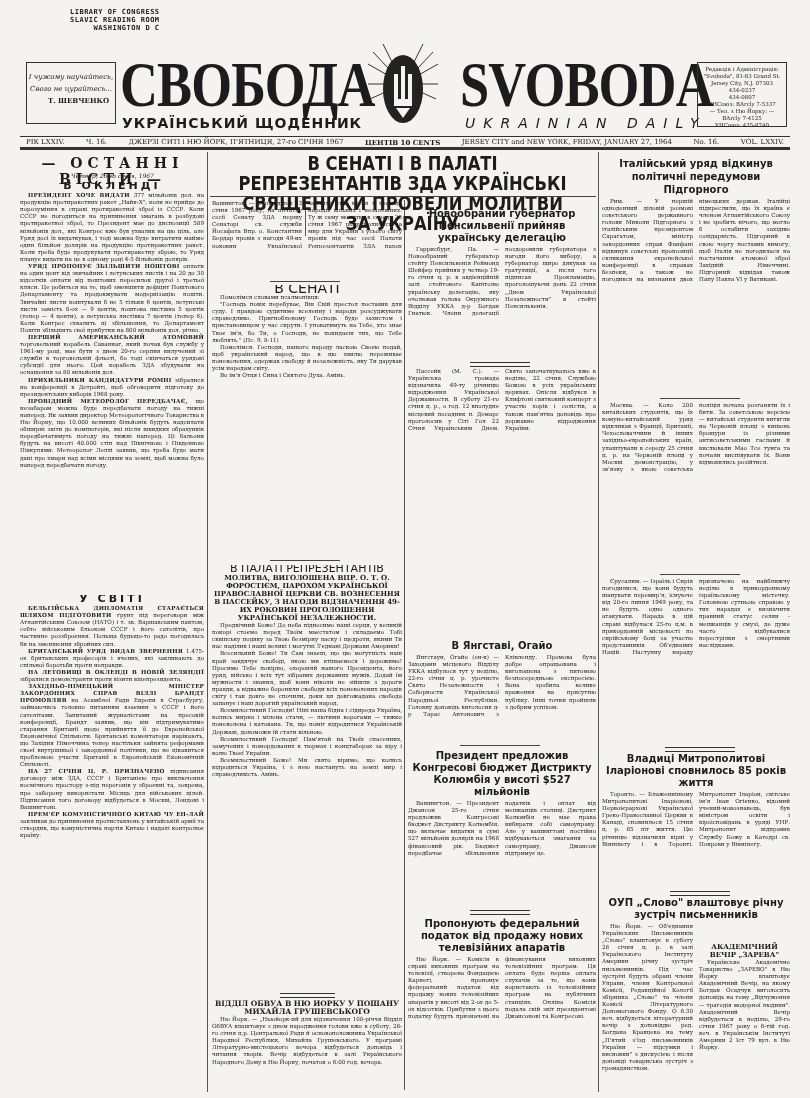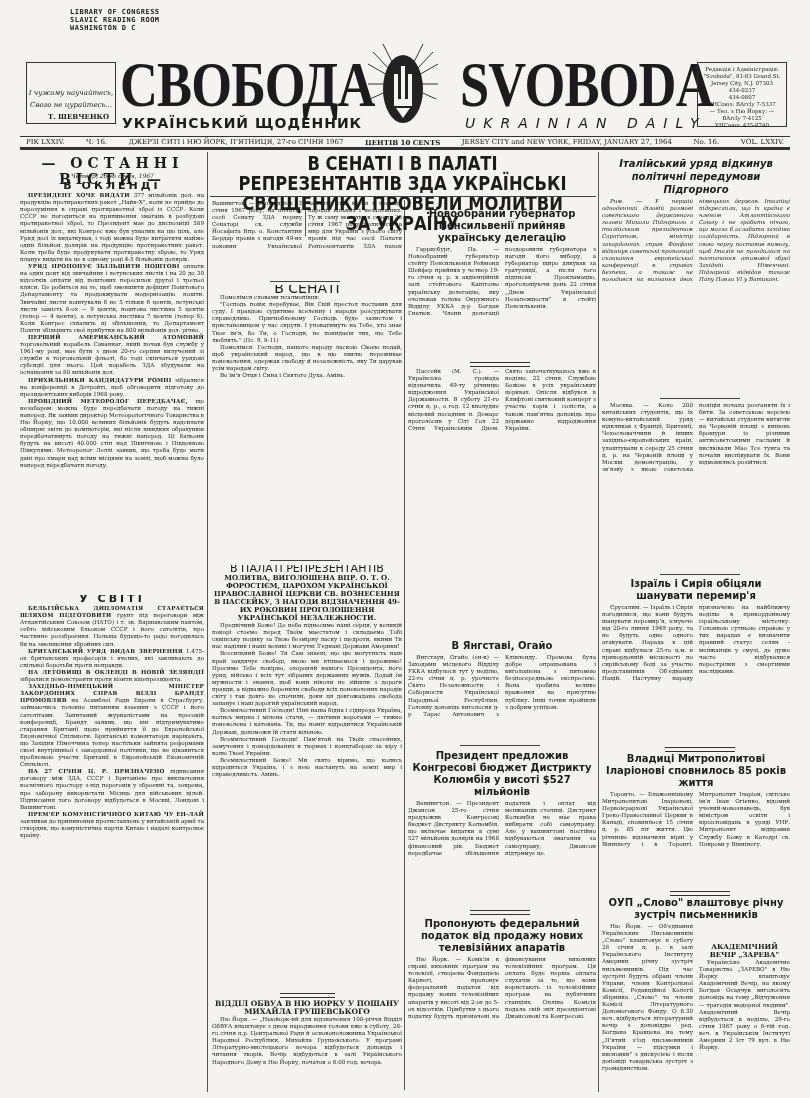"LIBRARY OF CONGRESS" .stamp { text-align: none -> right }
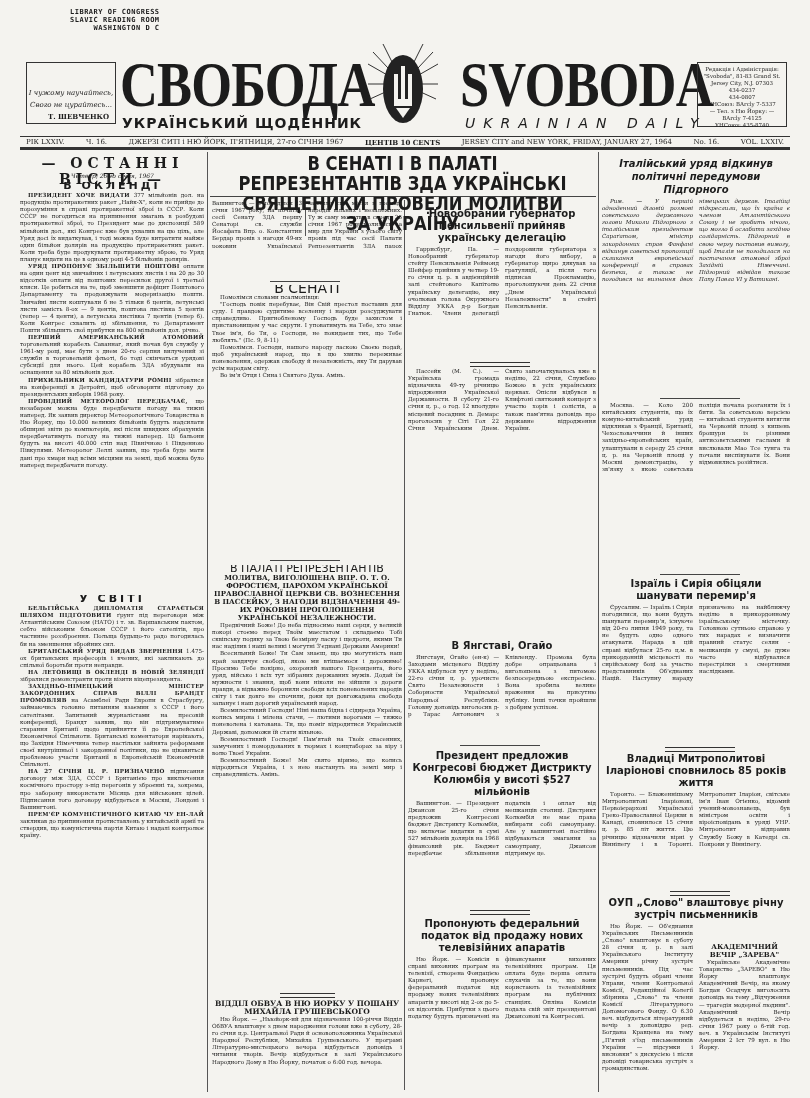"І чужому научайтесь," .motto { padding-top: 24px -> 8px }
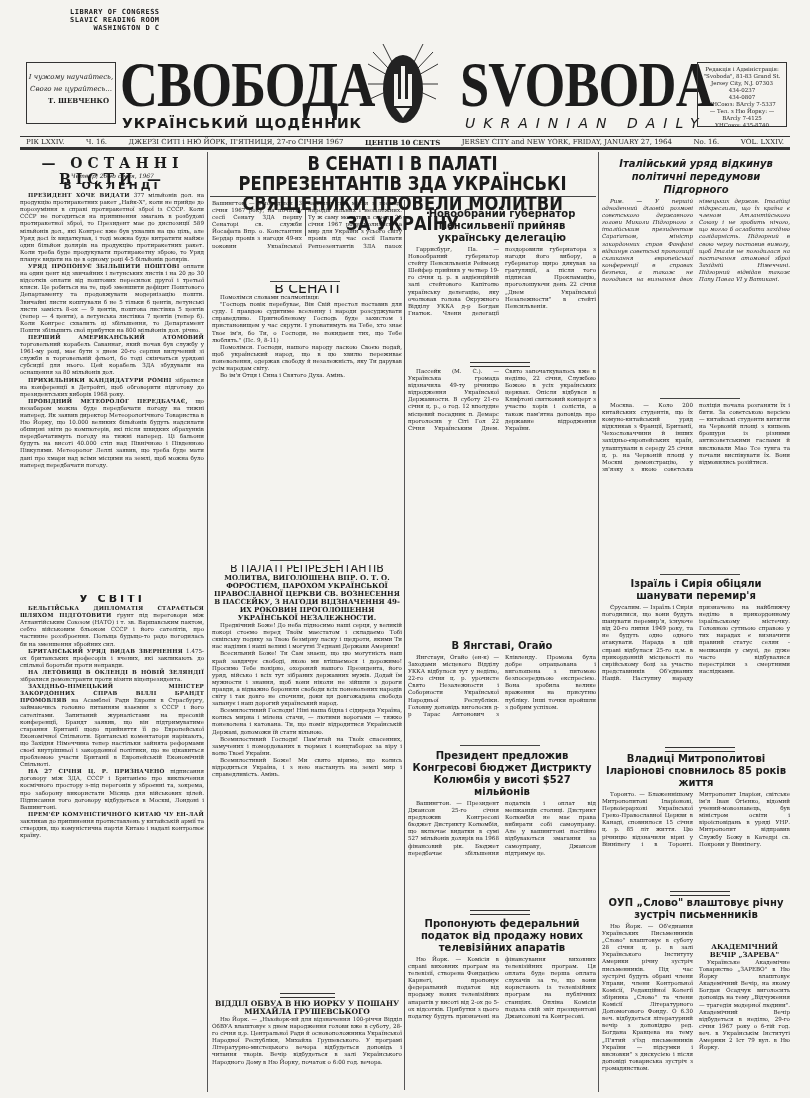"Італійський уряд відкинув політичні" div.col { font-style: italic -> none }
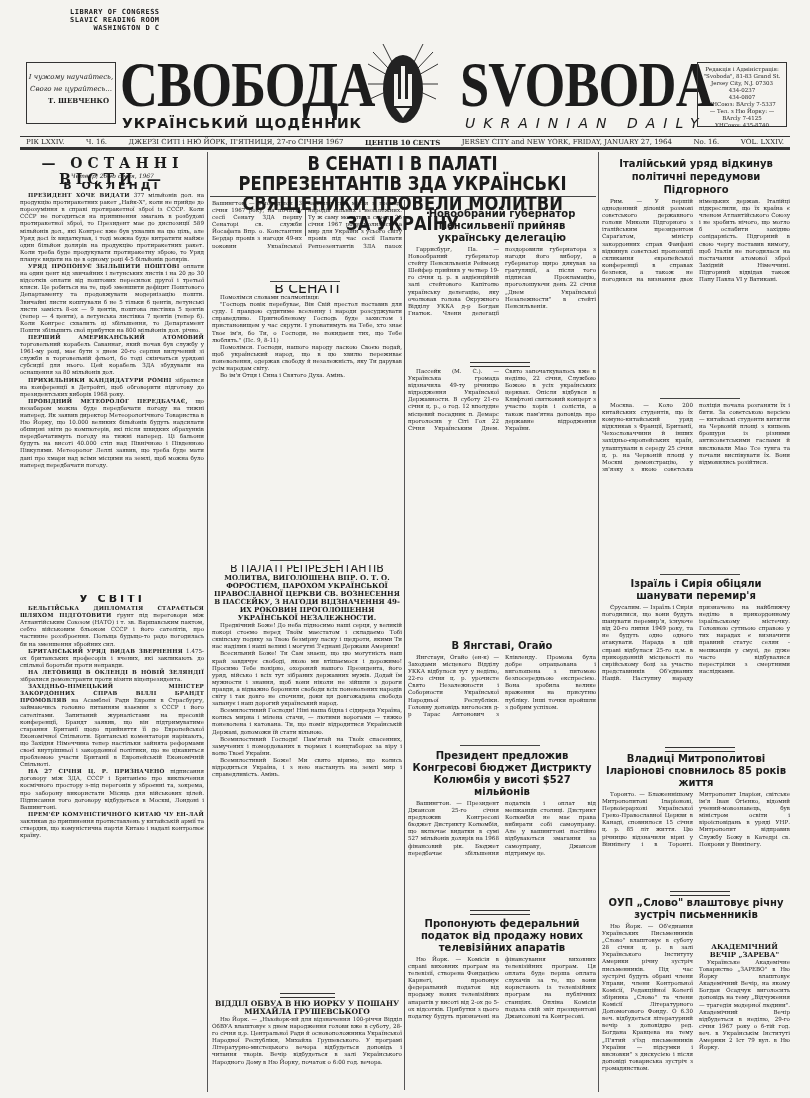"Ізраїль і Сирія обіцяли шанувати" div.h2 { html: <div>Ізраїль і Сирія обіцяли шанувати перемир'я</div> -> none }
